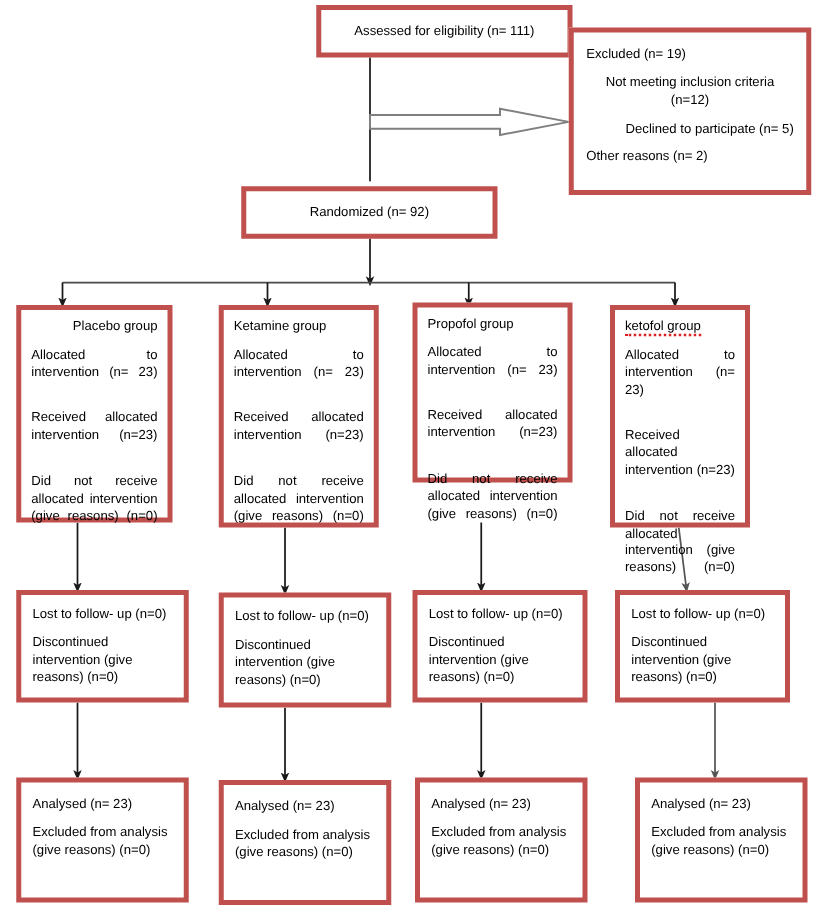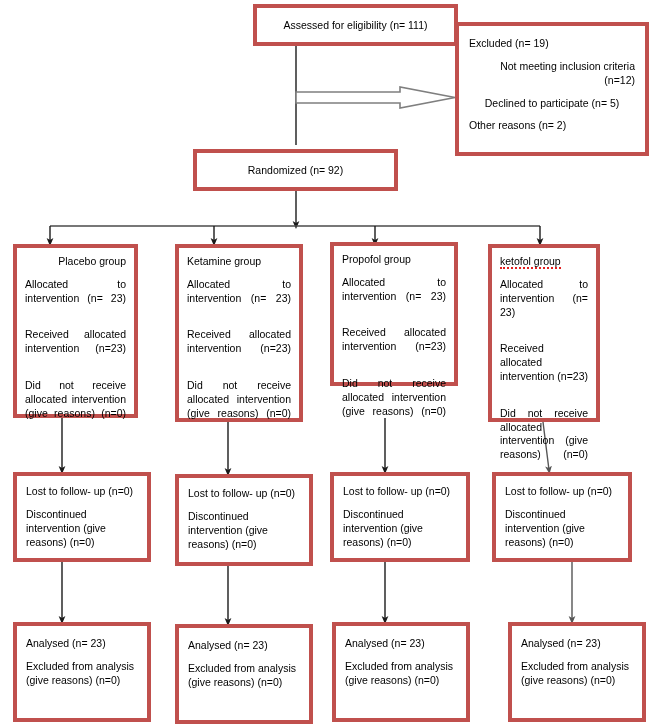"Not meeting inclusion criteria (n=12)" div.line { text-align: right -> center }
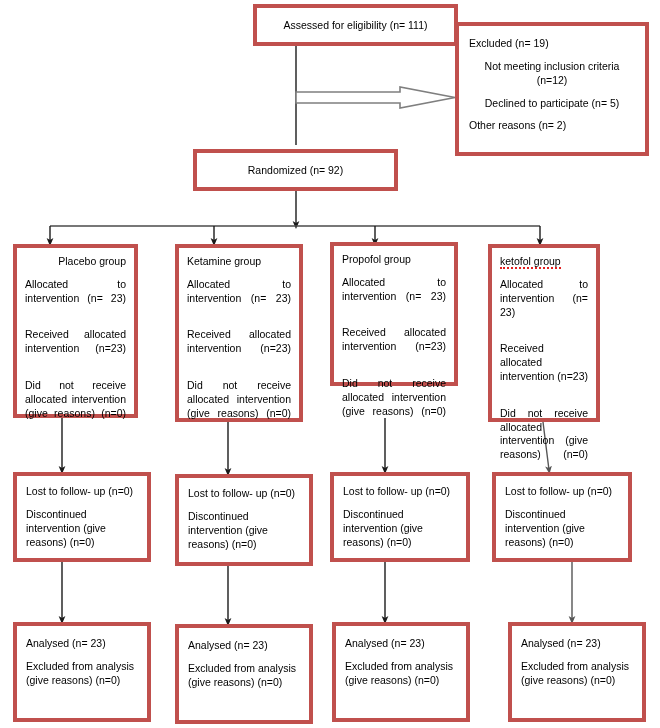"Declined to participate (n= 5)" div.line { text-align: center -> right }
